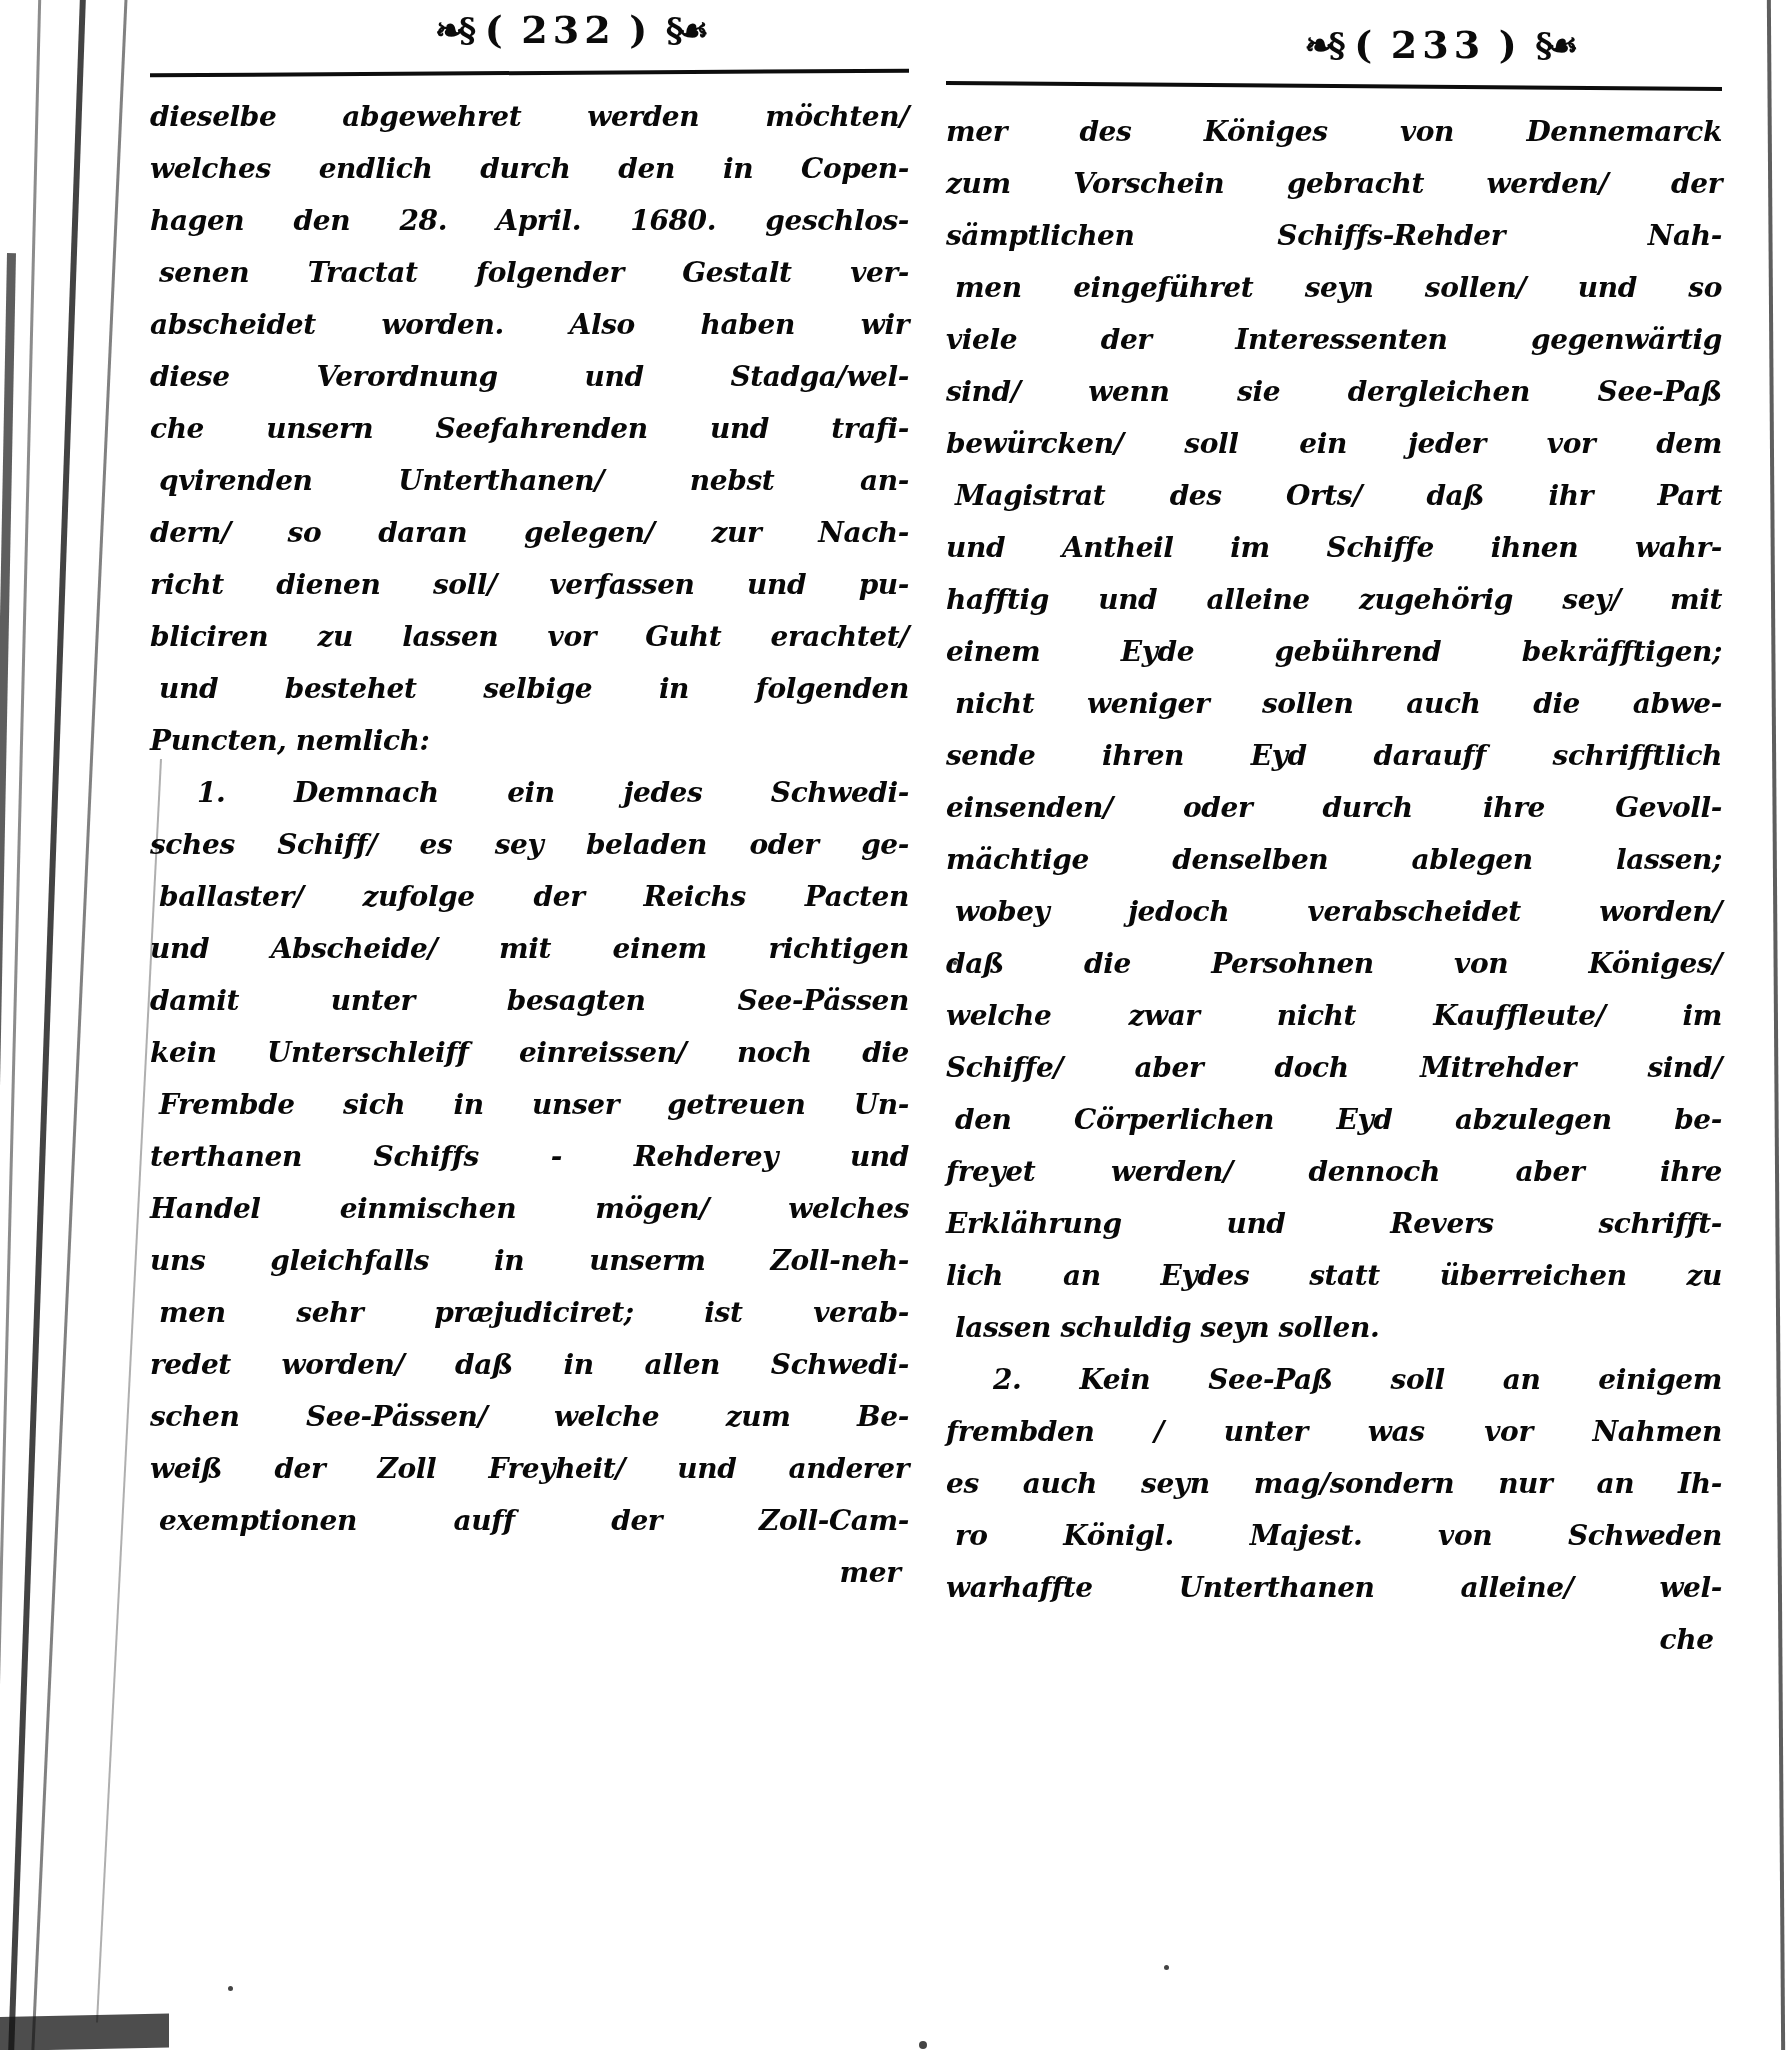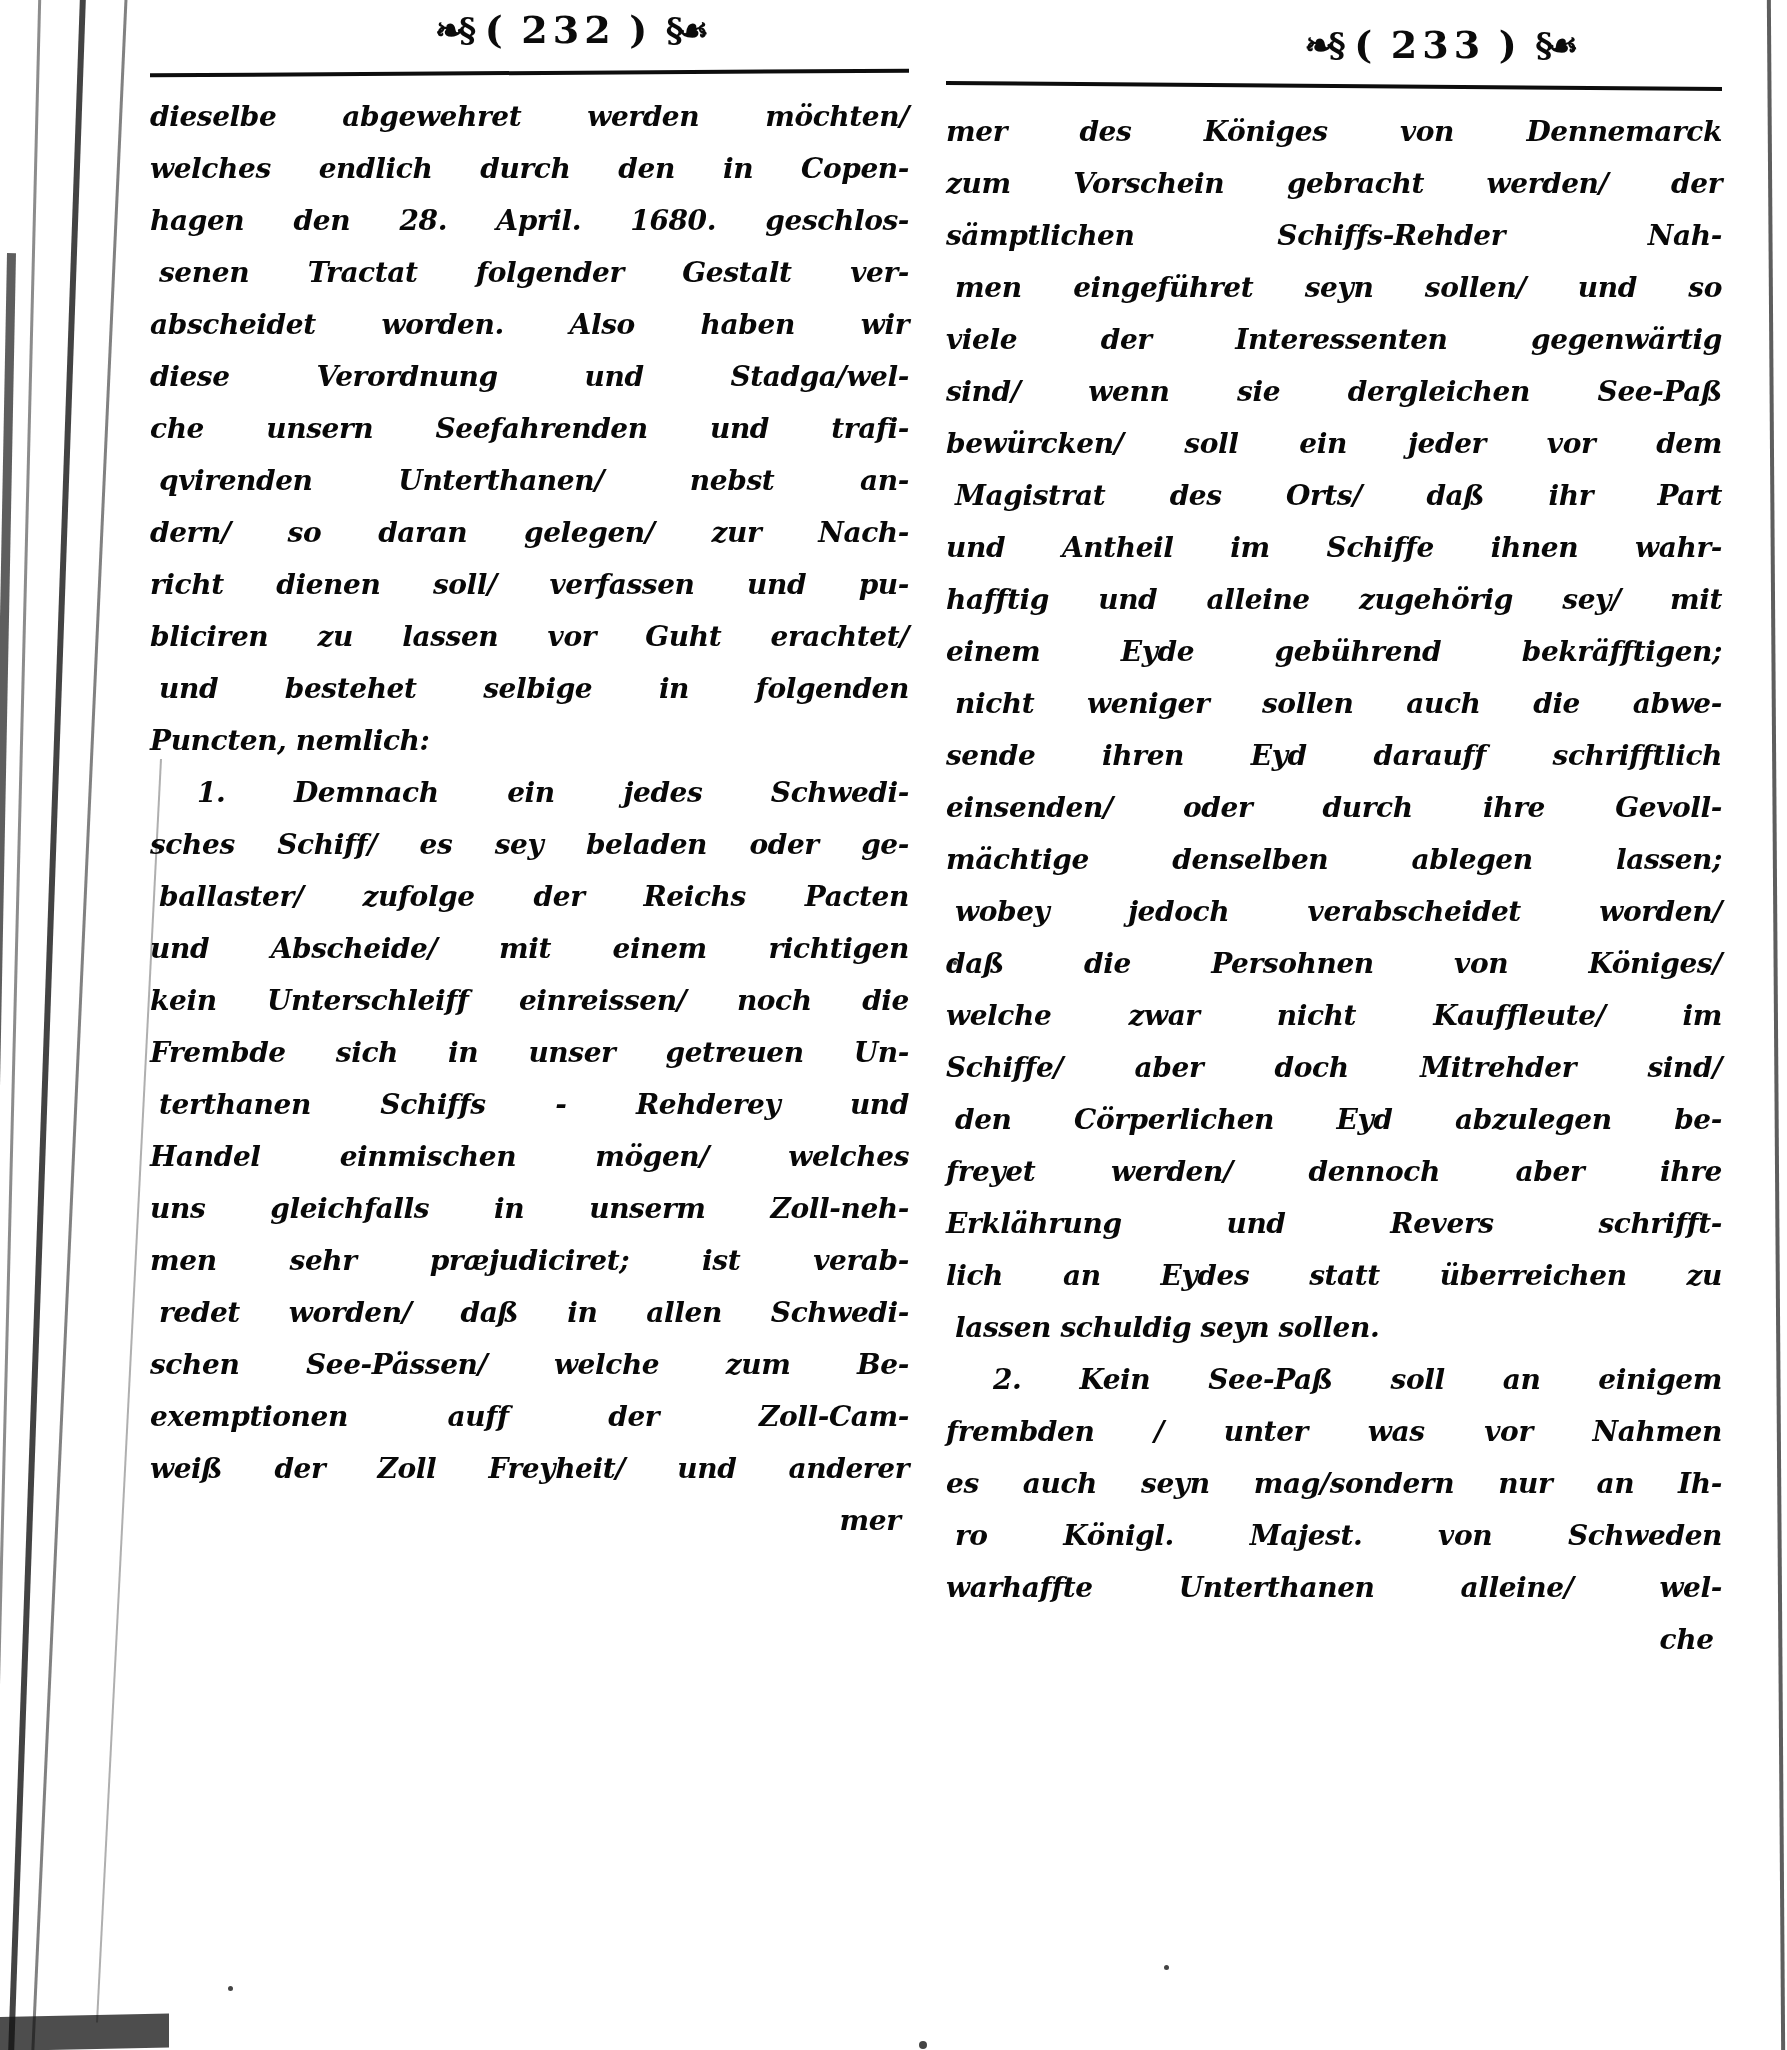"damit unter besagten See-Pässen" div.line { html: none -> <div>damit unter besagten See-Pässen</div> }
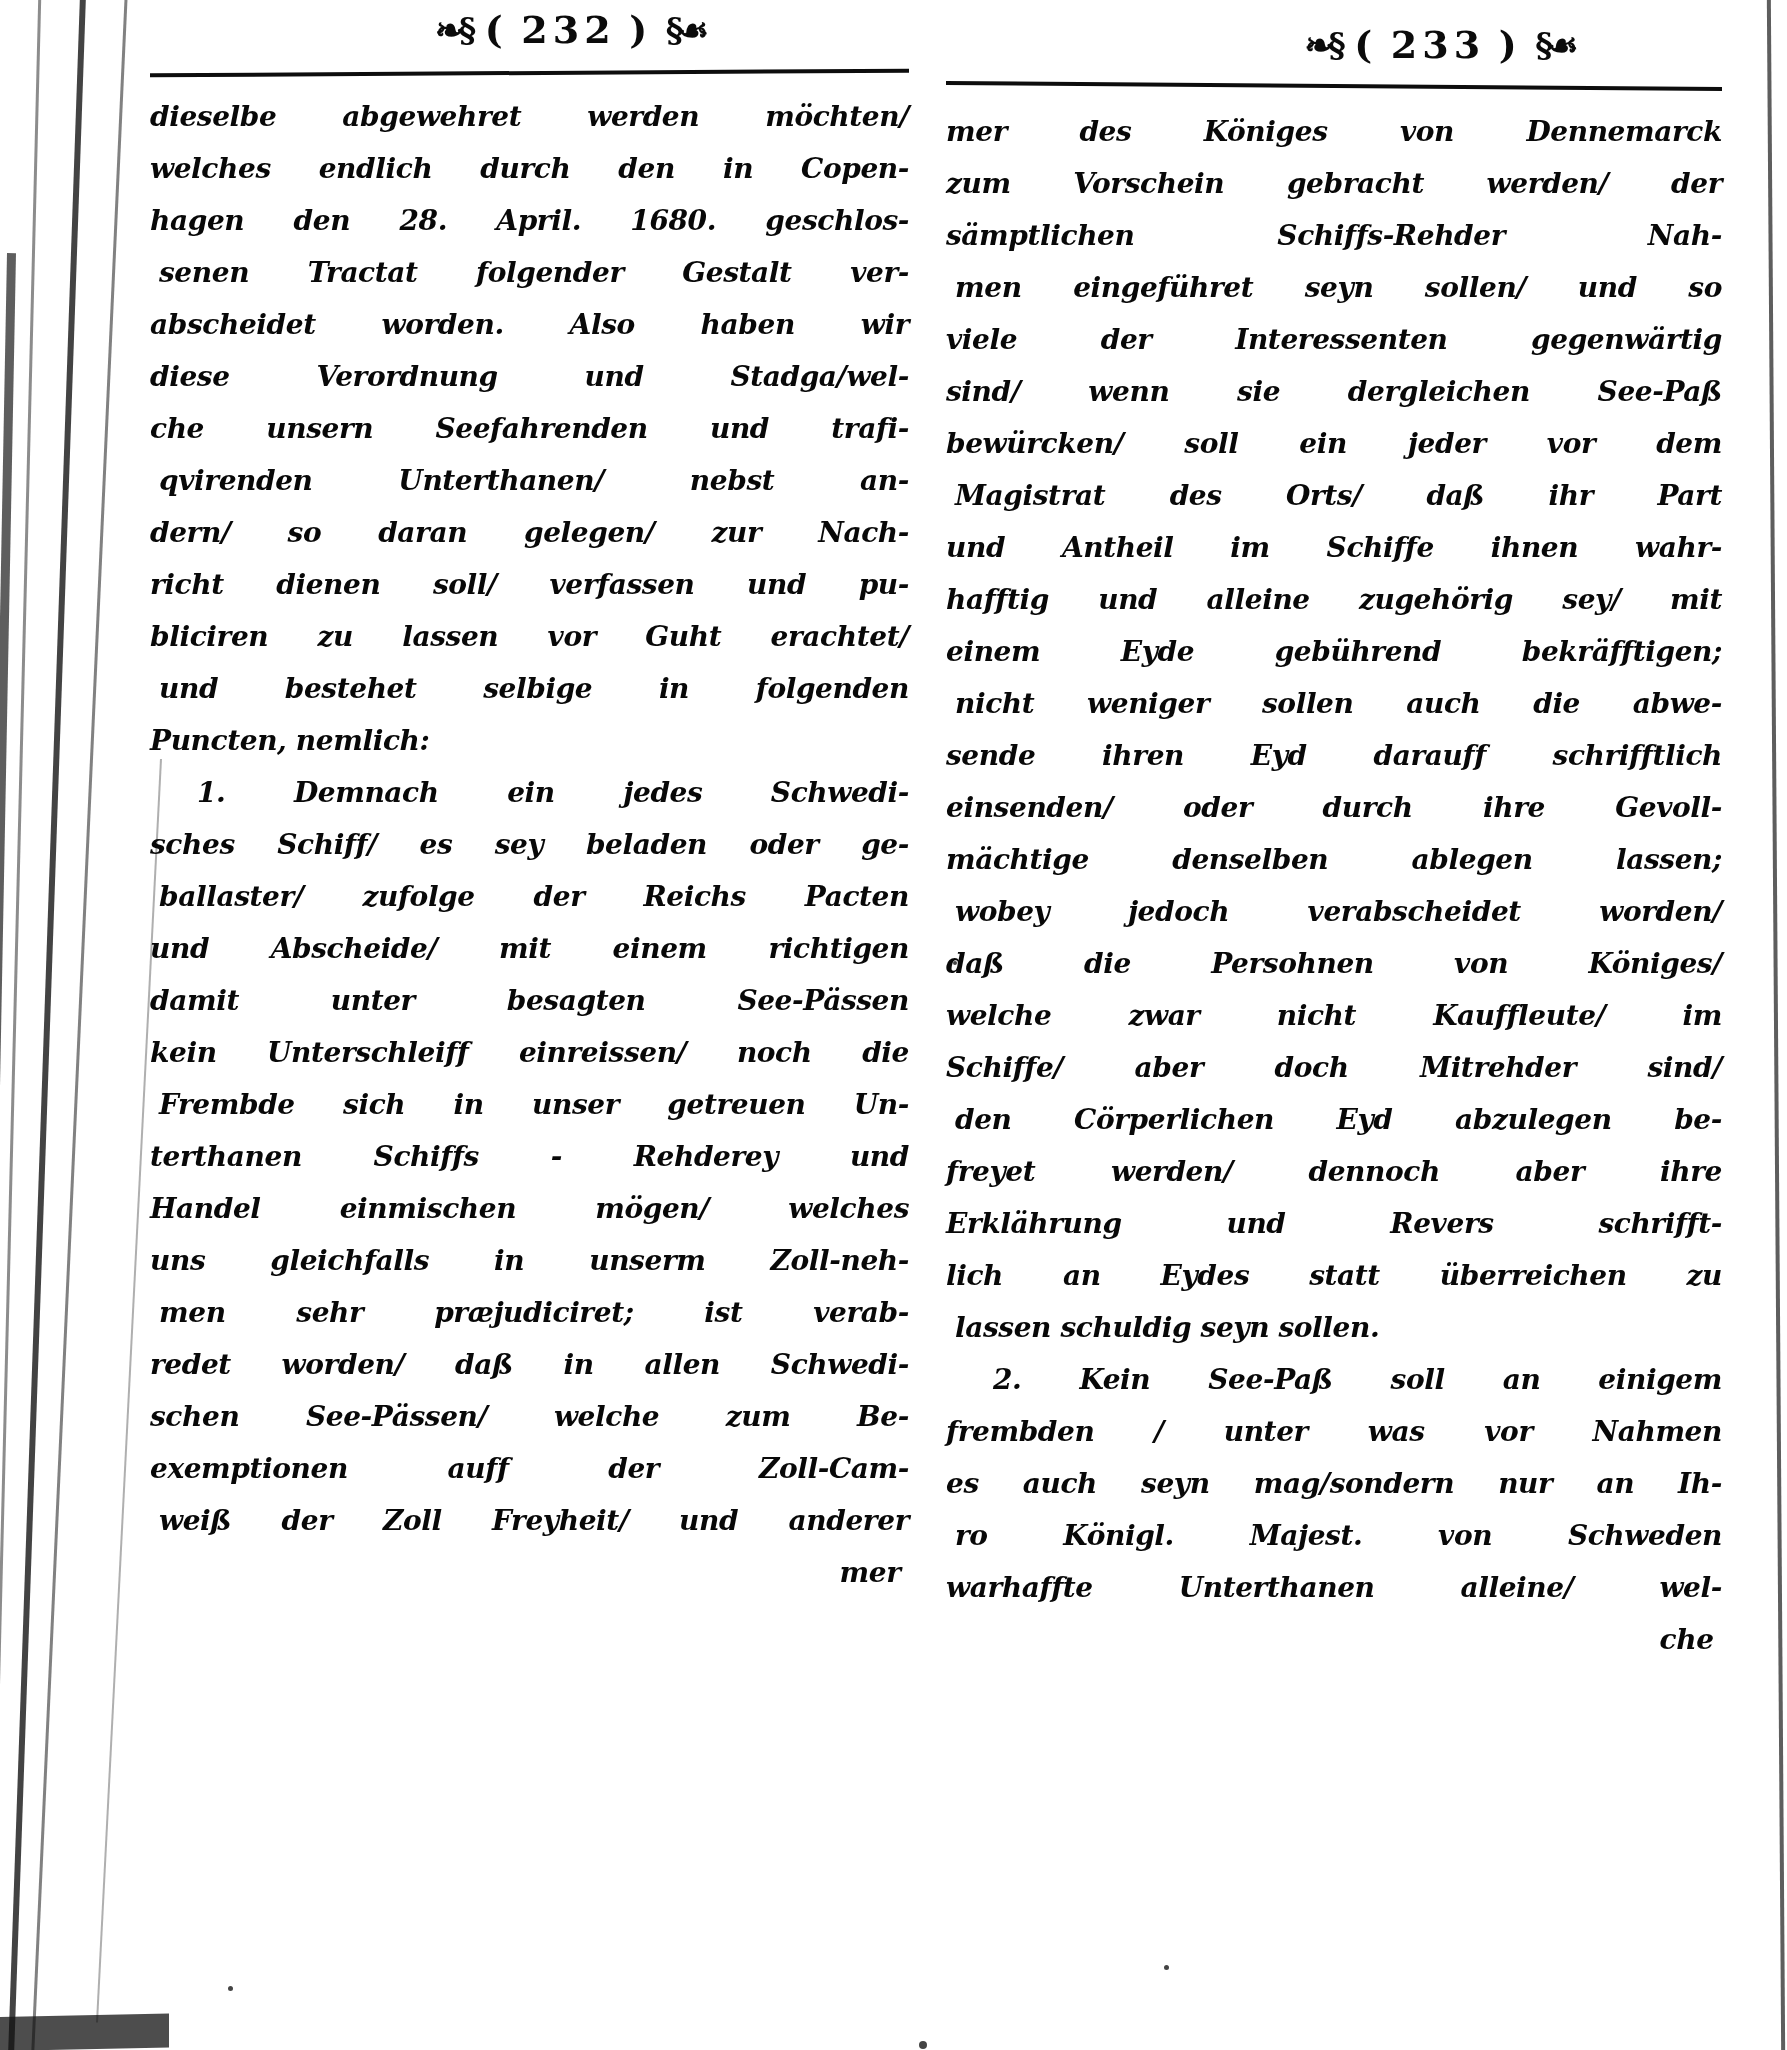"exemptionen auff der Zoll-Cam-" div.line { order: before "weiß der Zoll Freyheit/ und" -> after "weiß der Zoll Freyheit/ und" }
